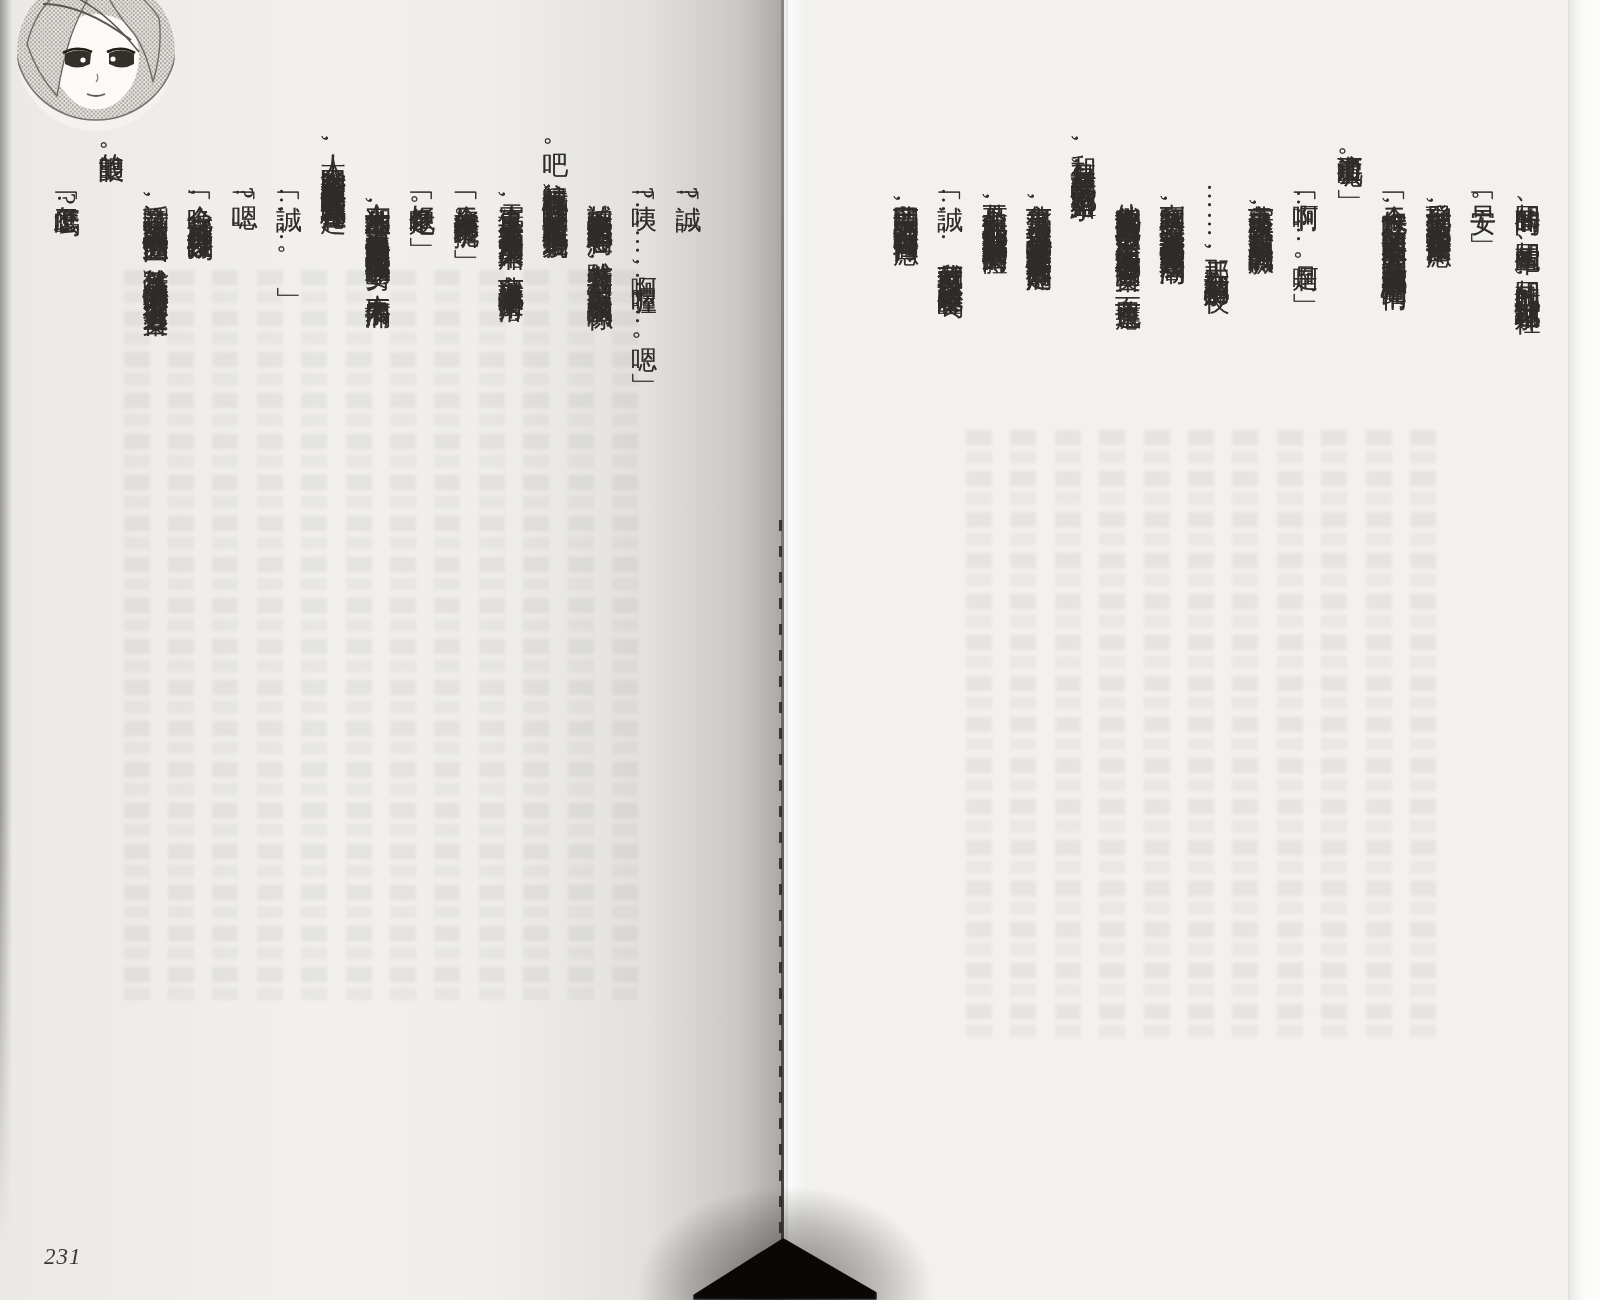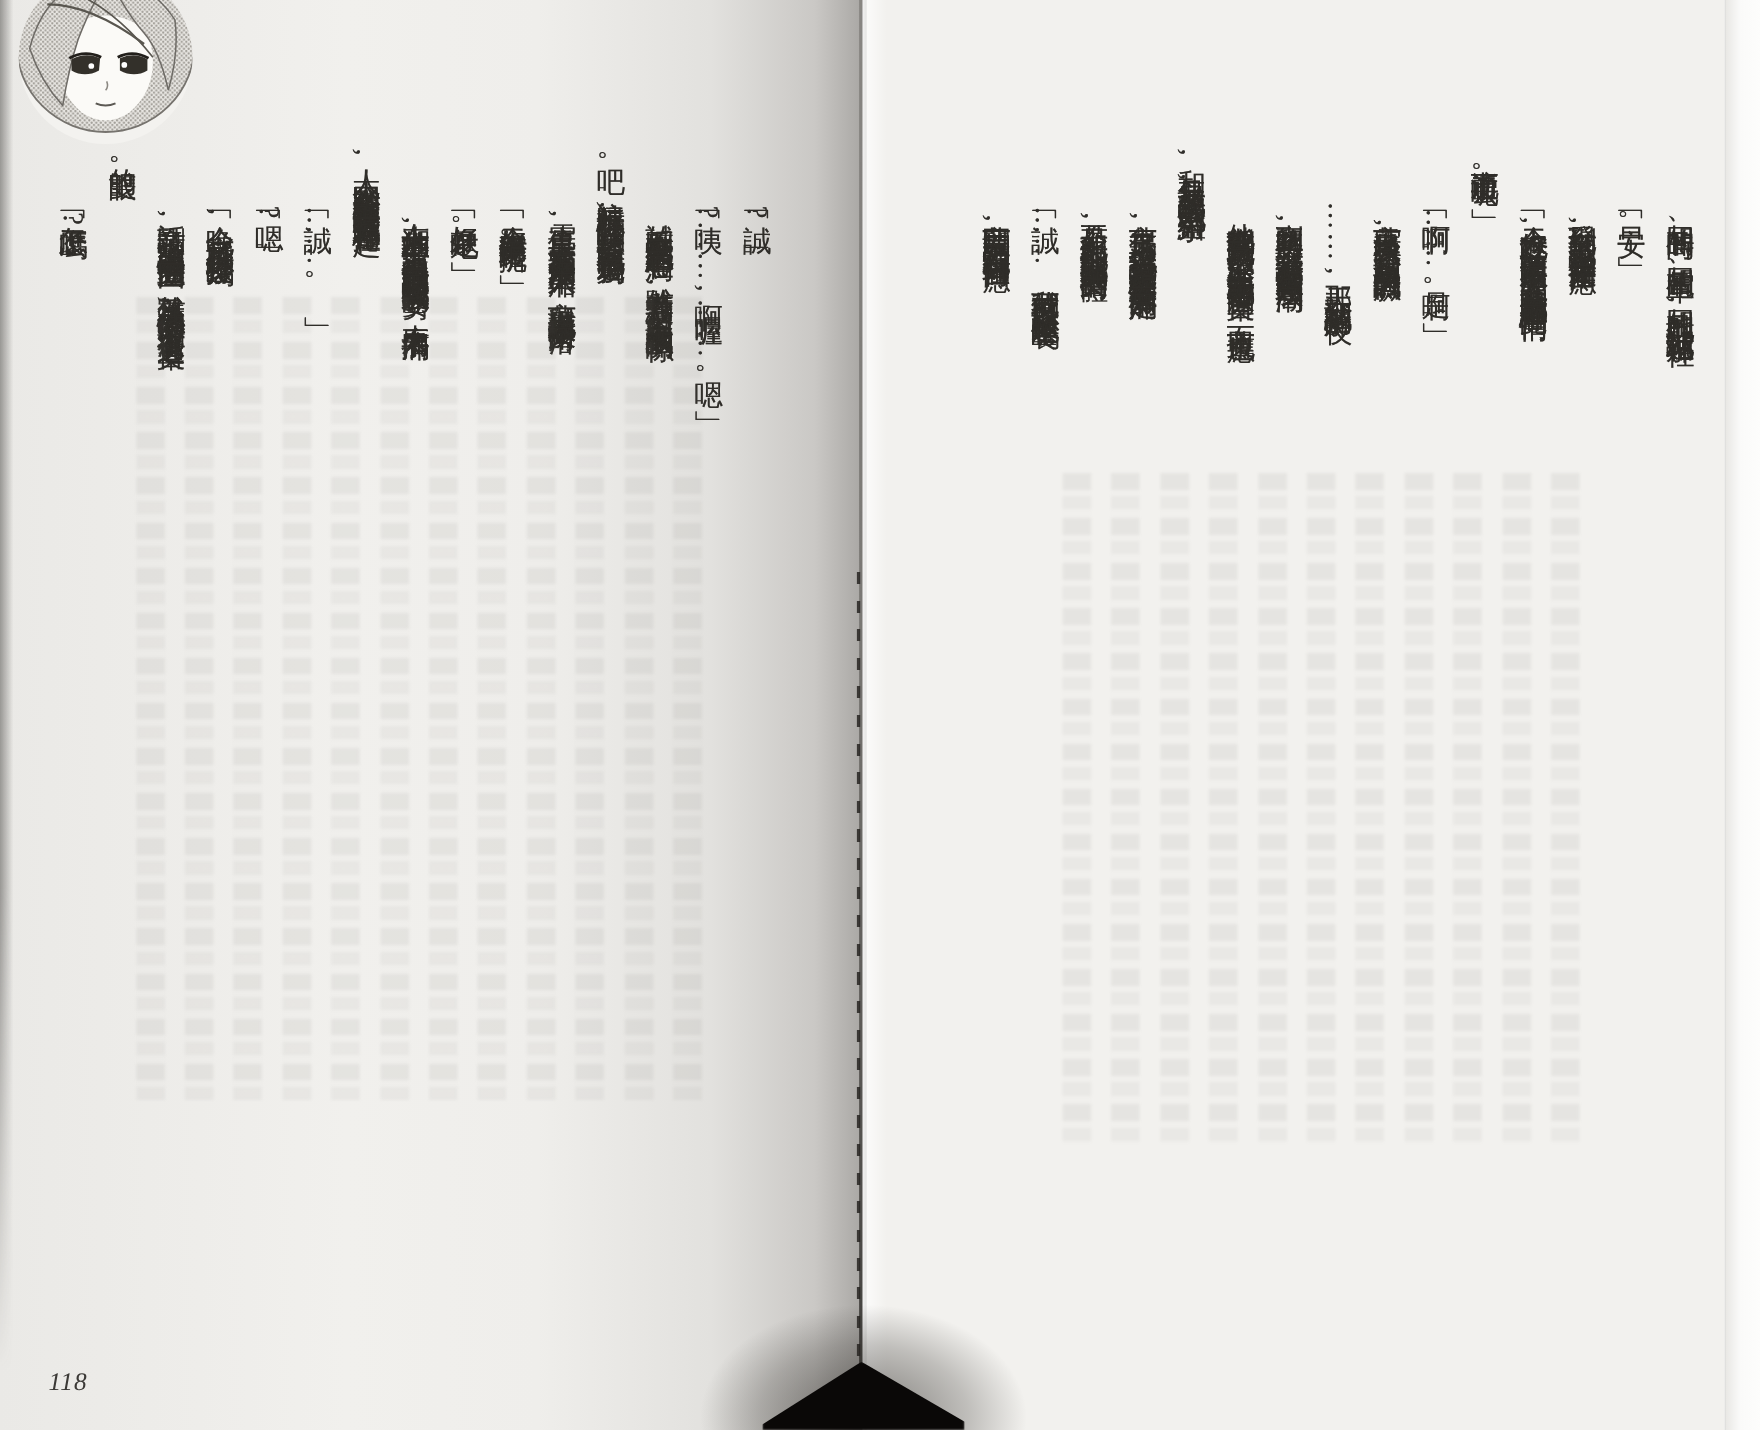"118" div.pagenum { text: 118 -> 231 }
